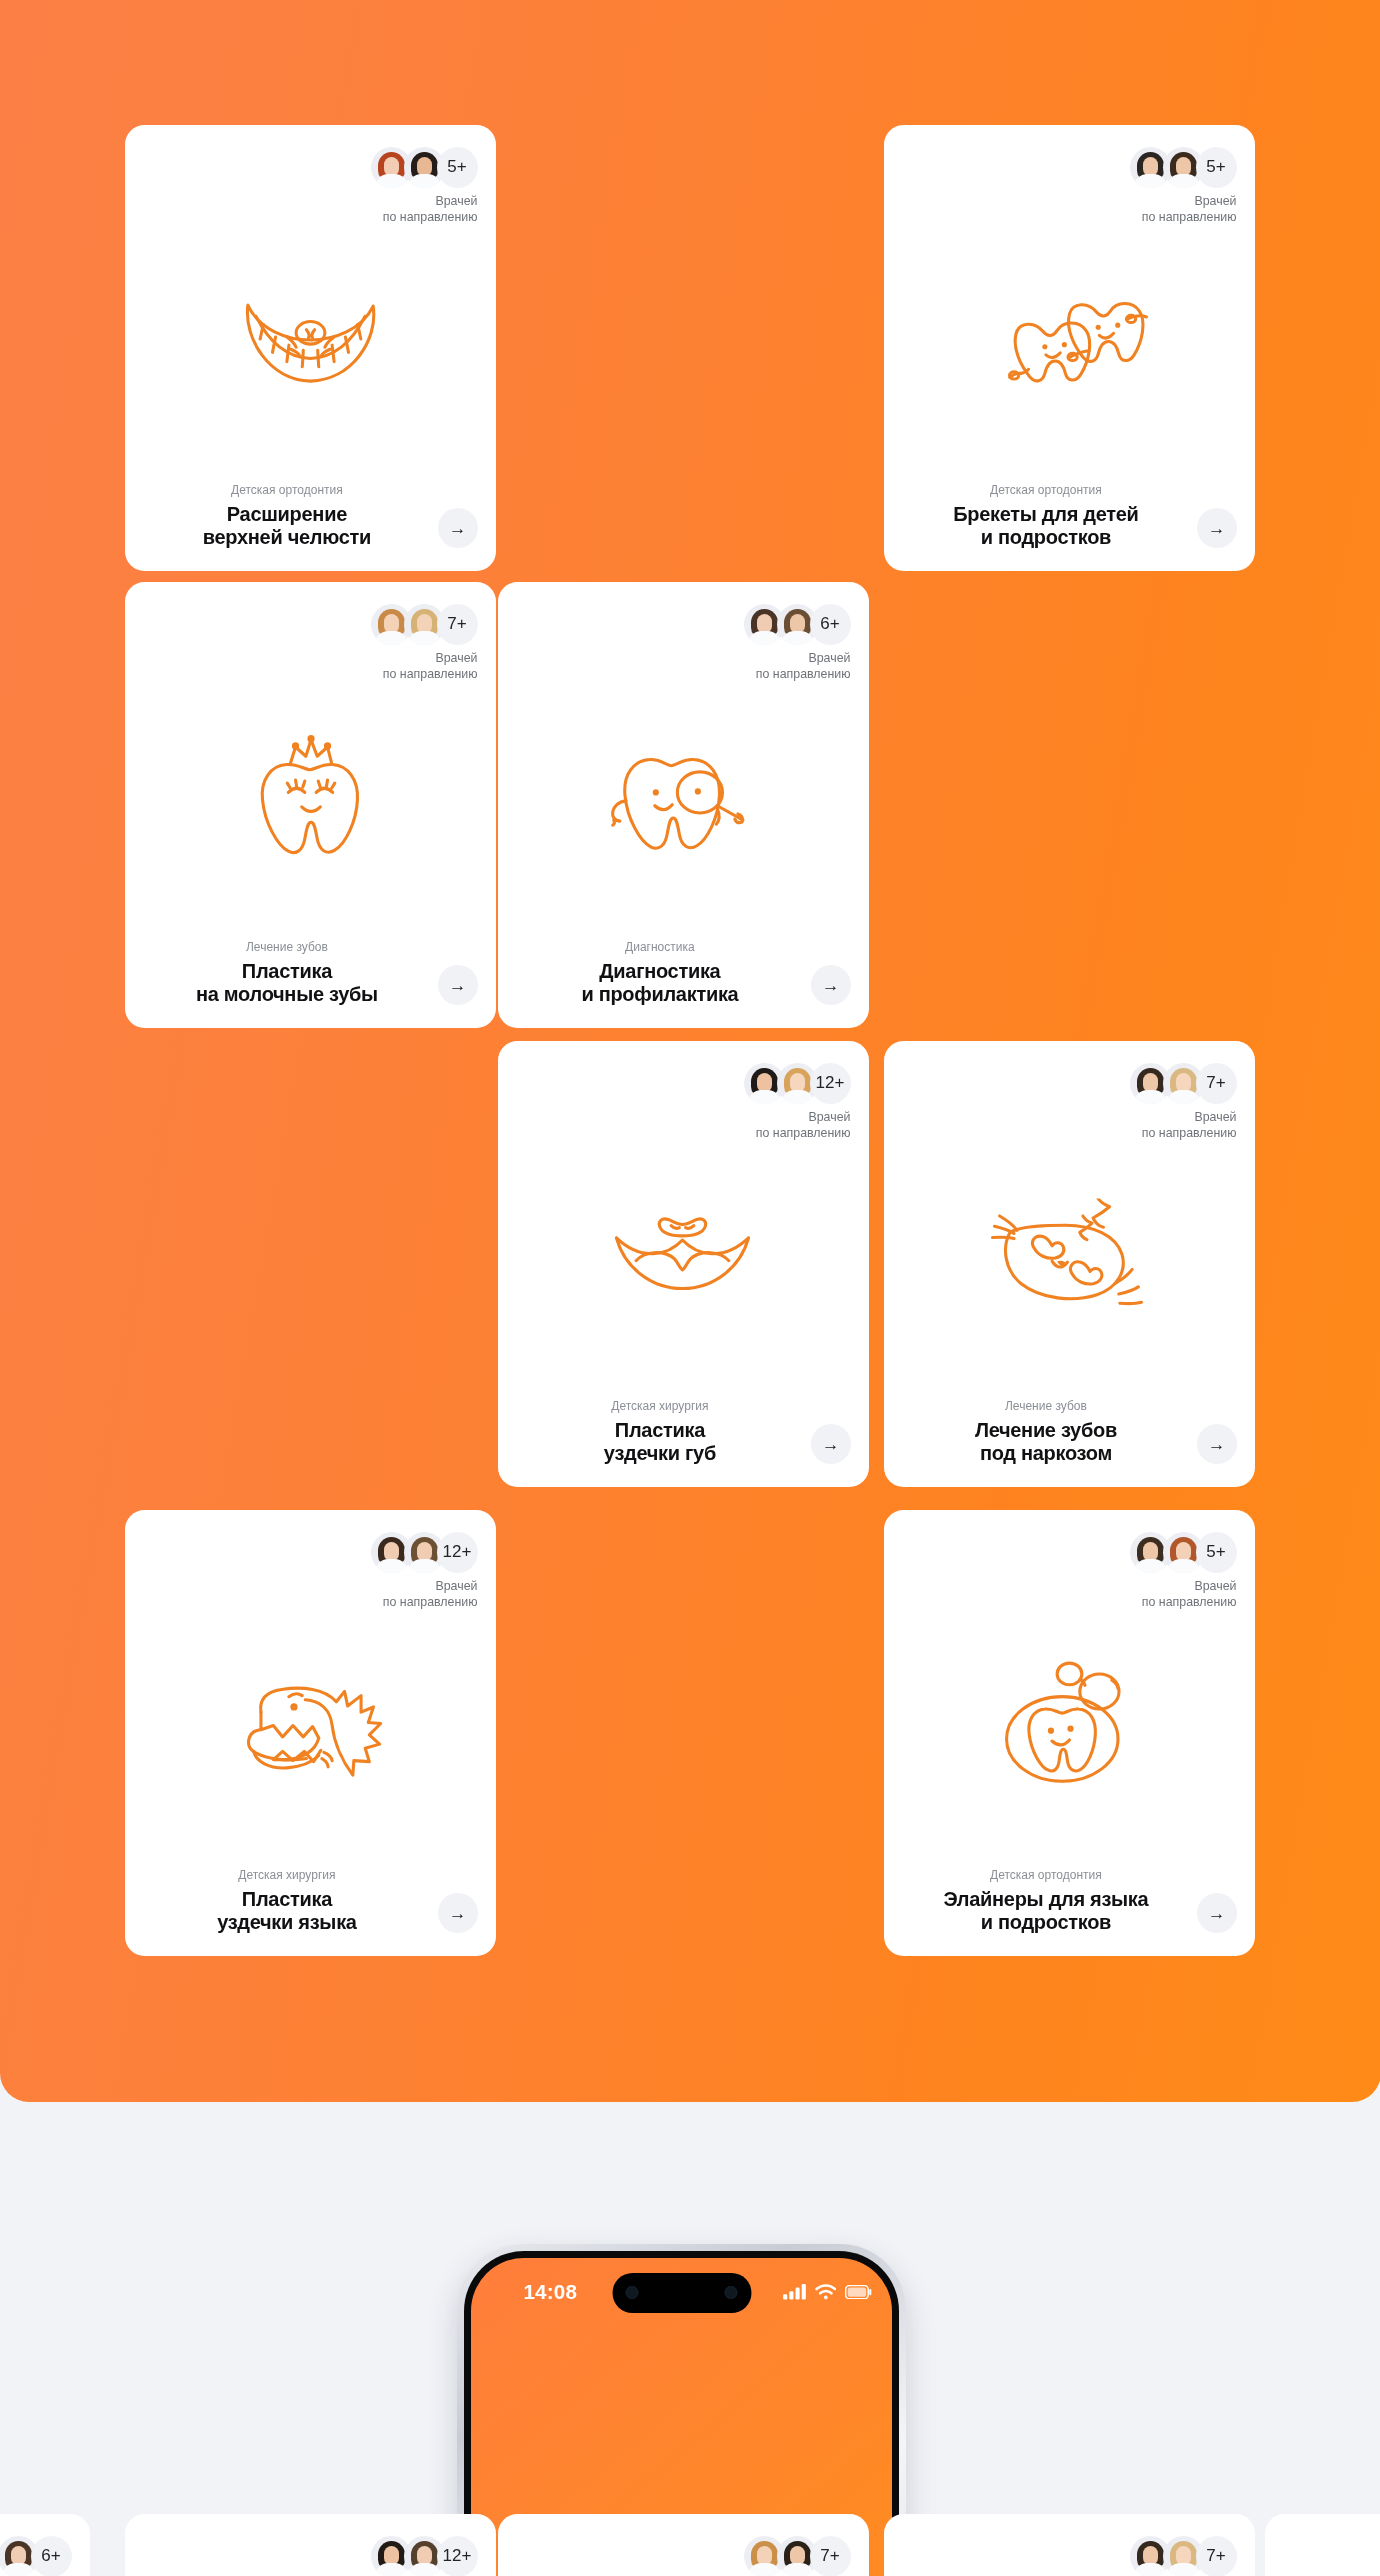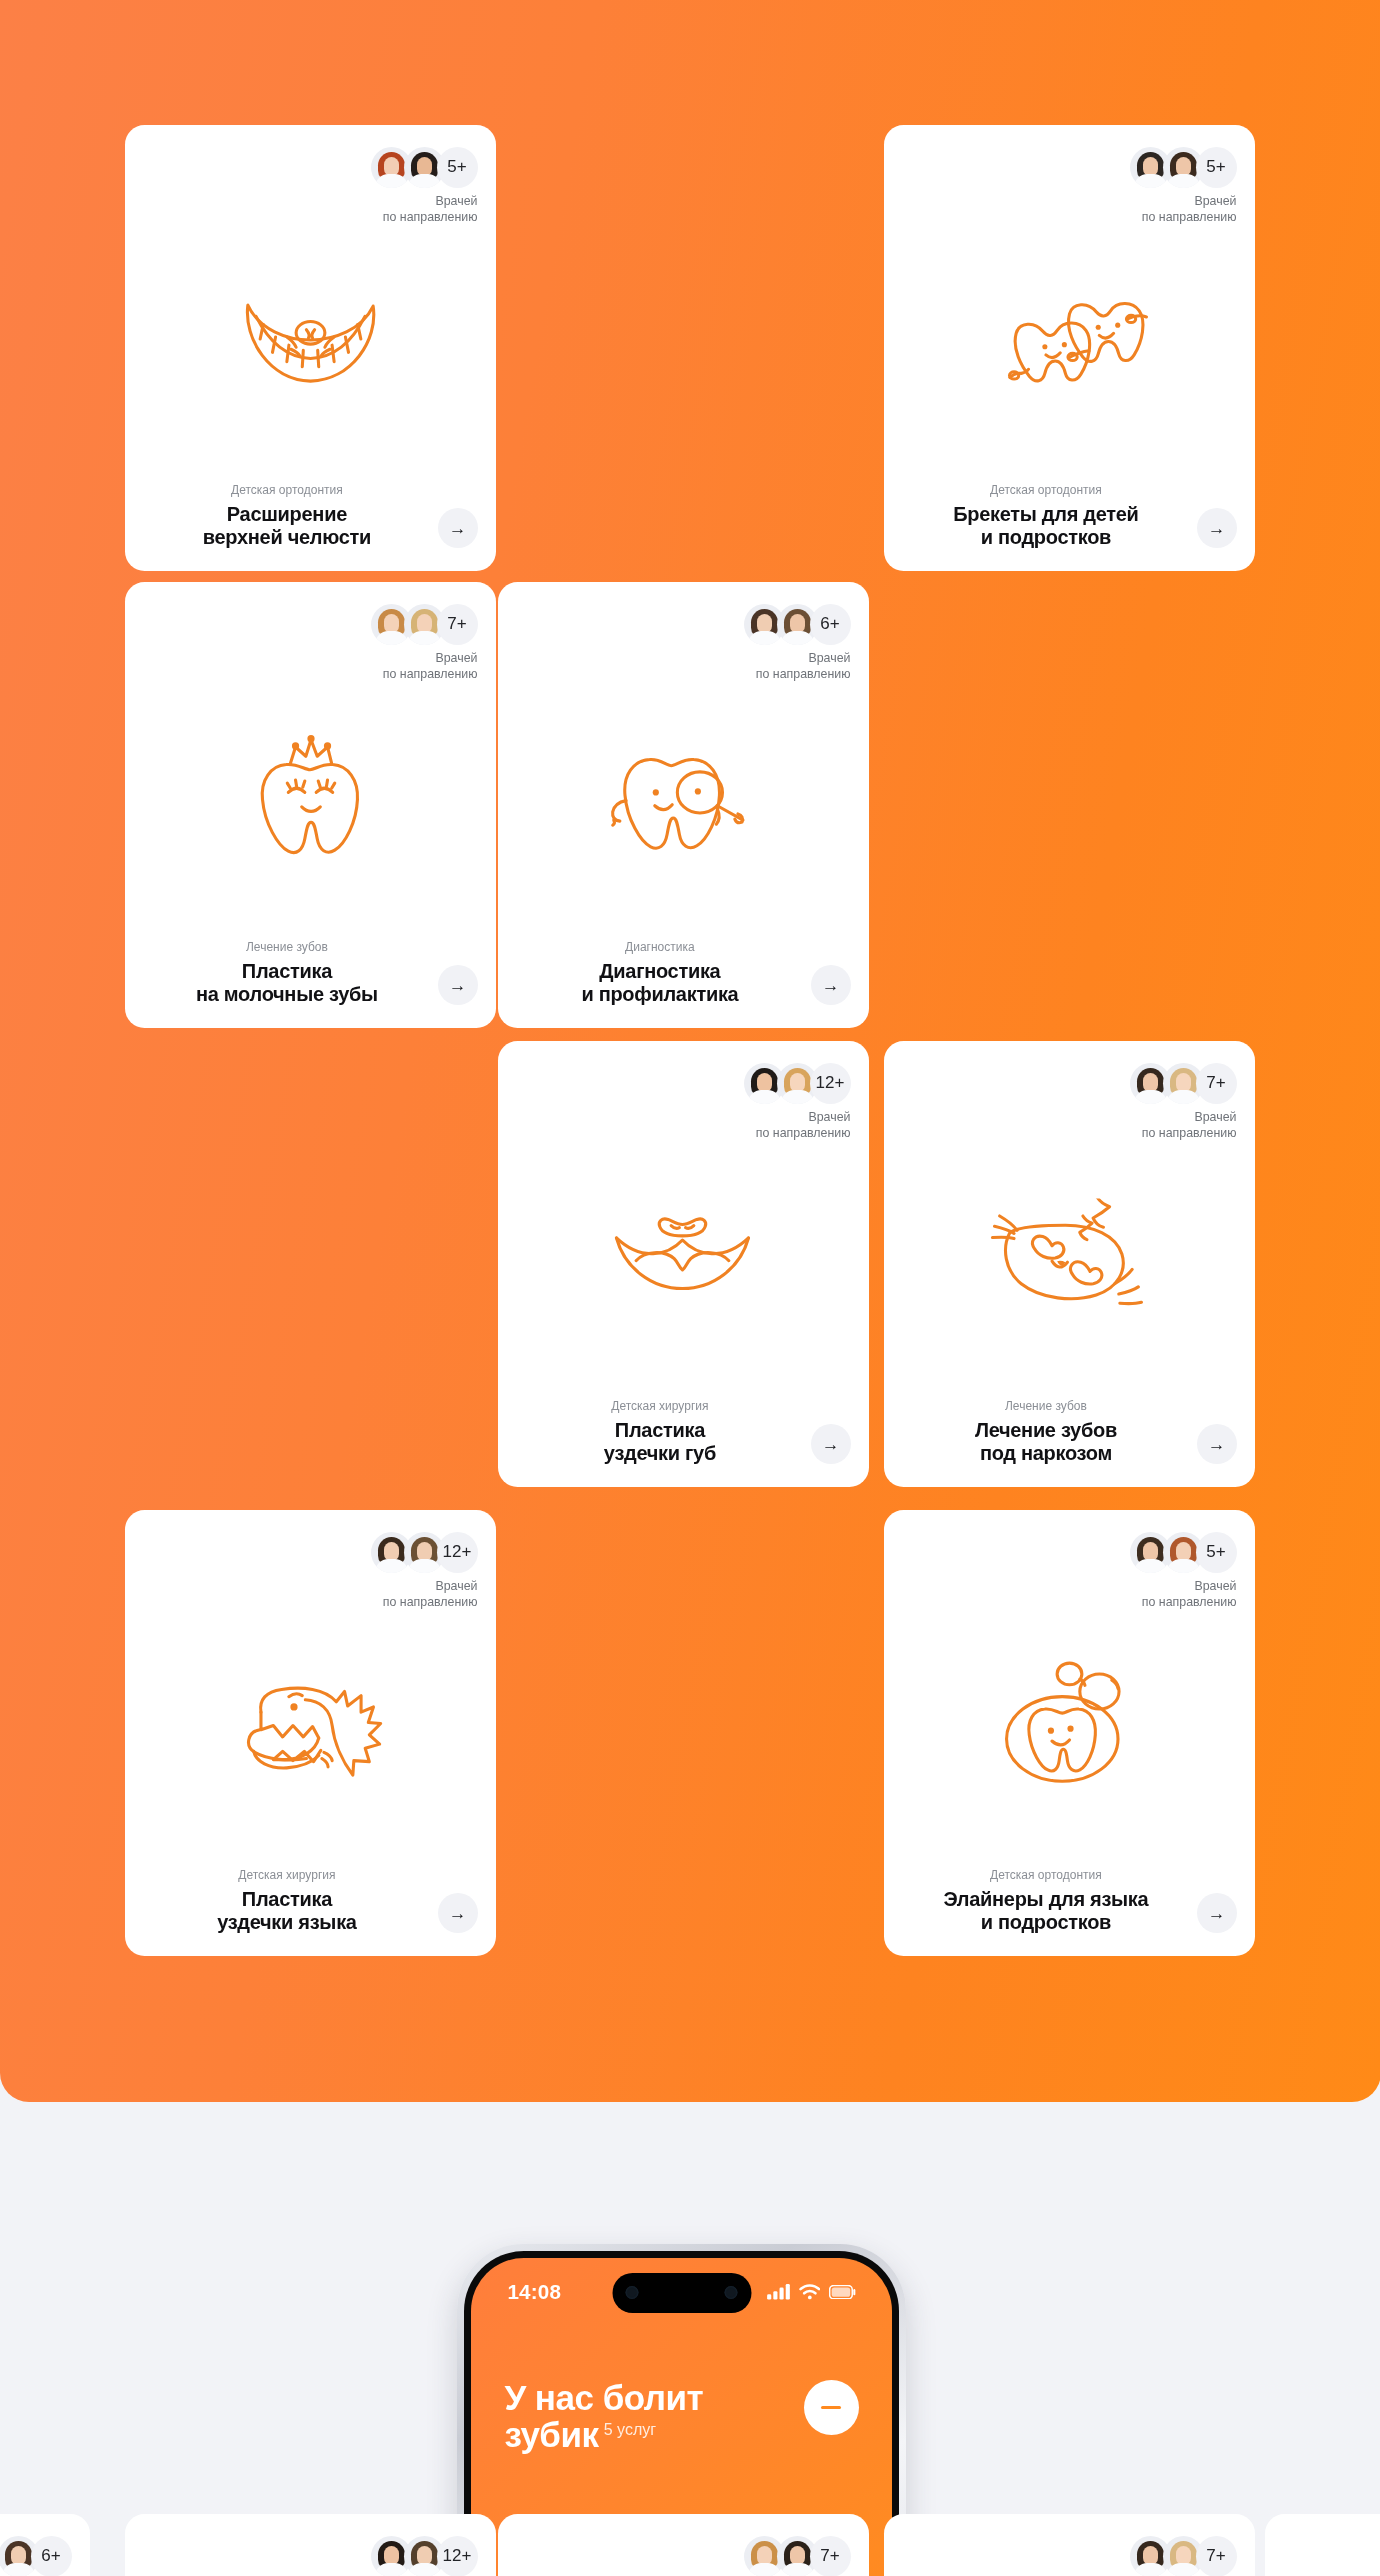"14:08" .status-bar { left: 0 -> 16px }
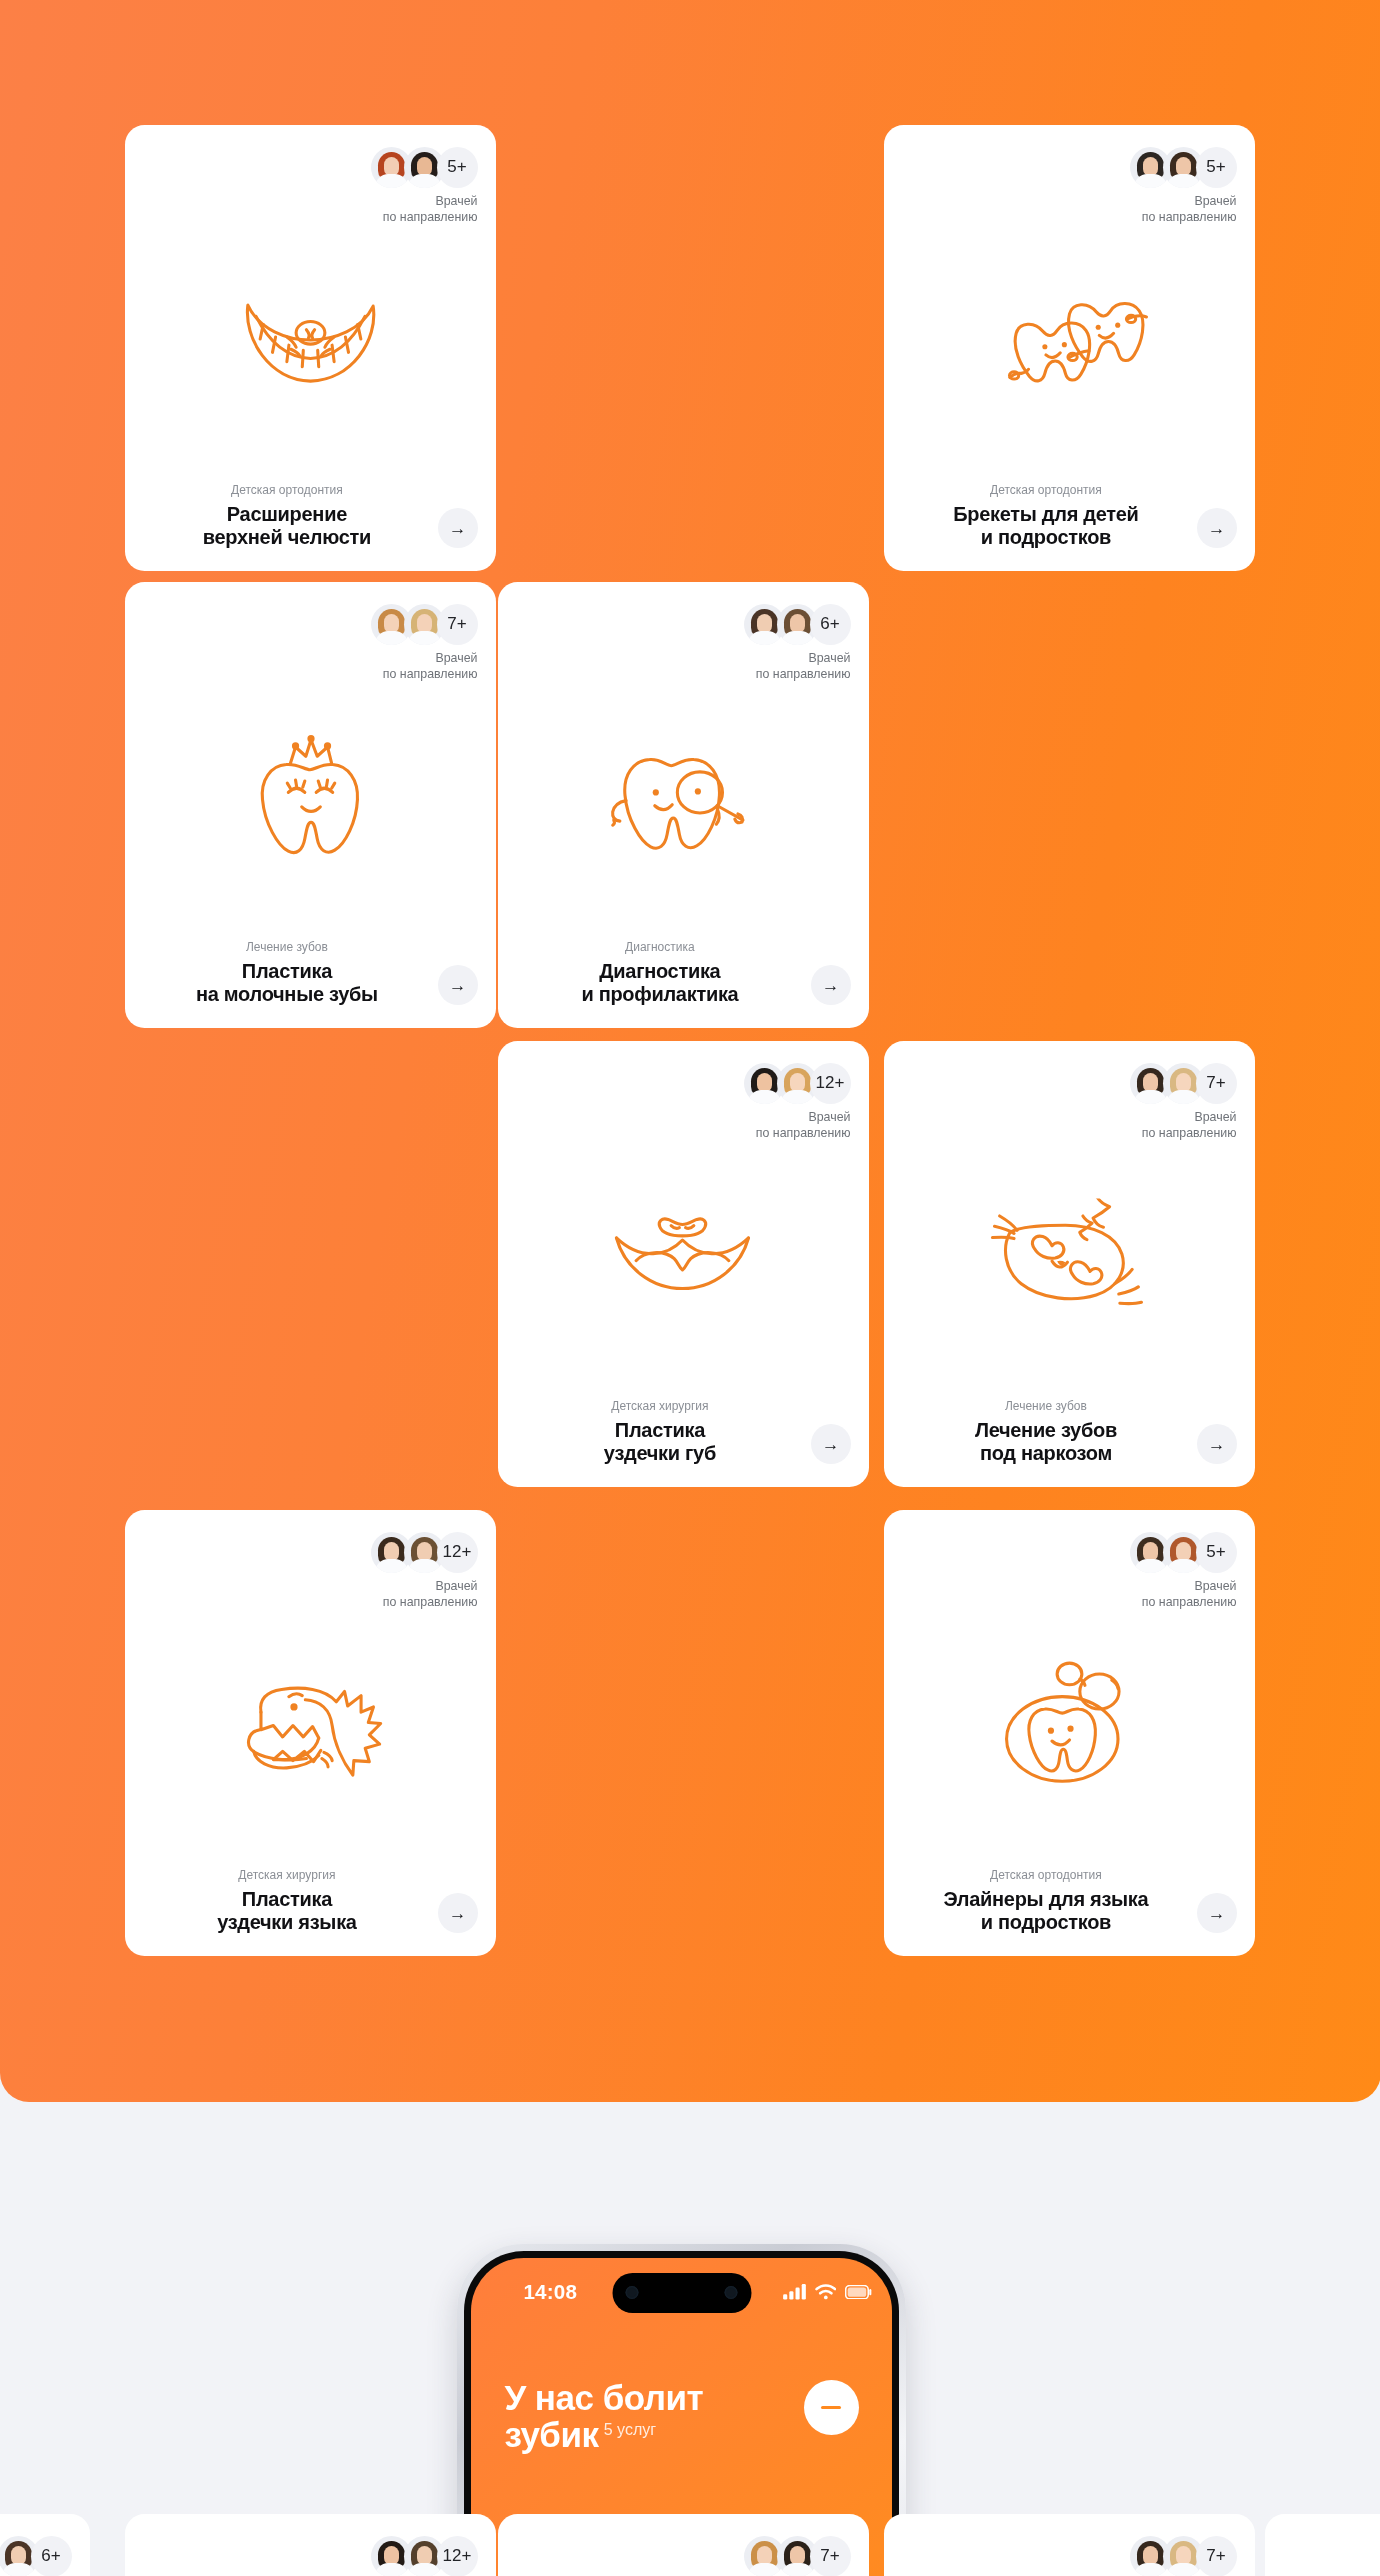"У нас болит зубик 5" div.screen-head { html: <div> <div><span>У нас болит зубик</span><span>5 услуг</span></div> <div> <div></div> </div> </div> -> none }
